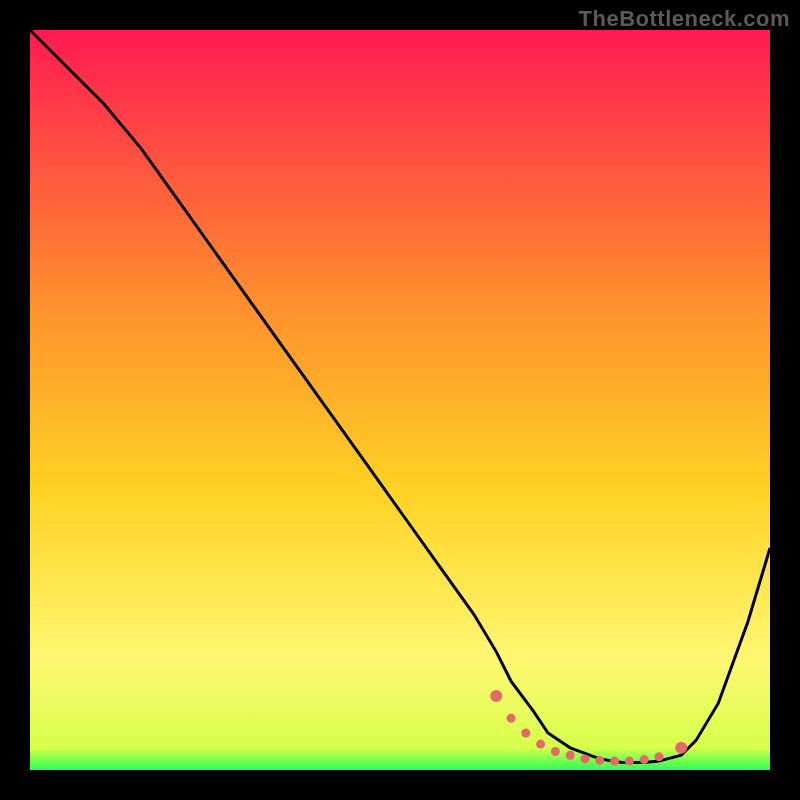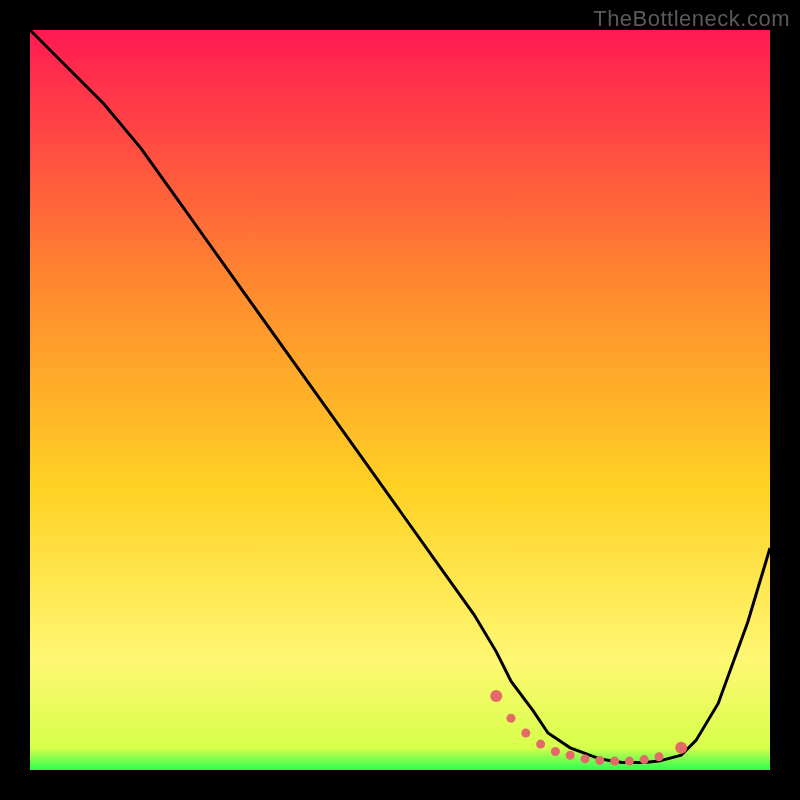"TheBottleneck.com" .watermark { font-weight: 400 -> 700 }
